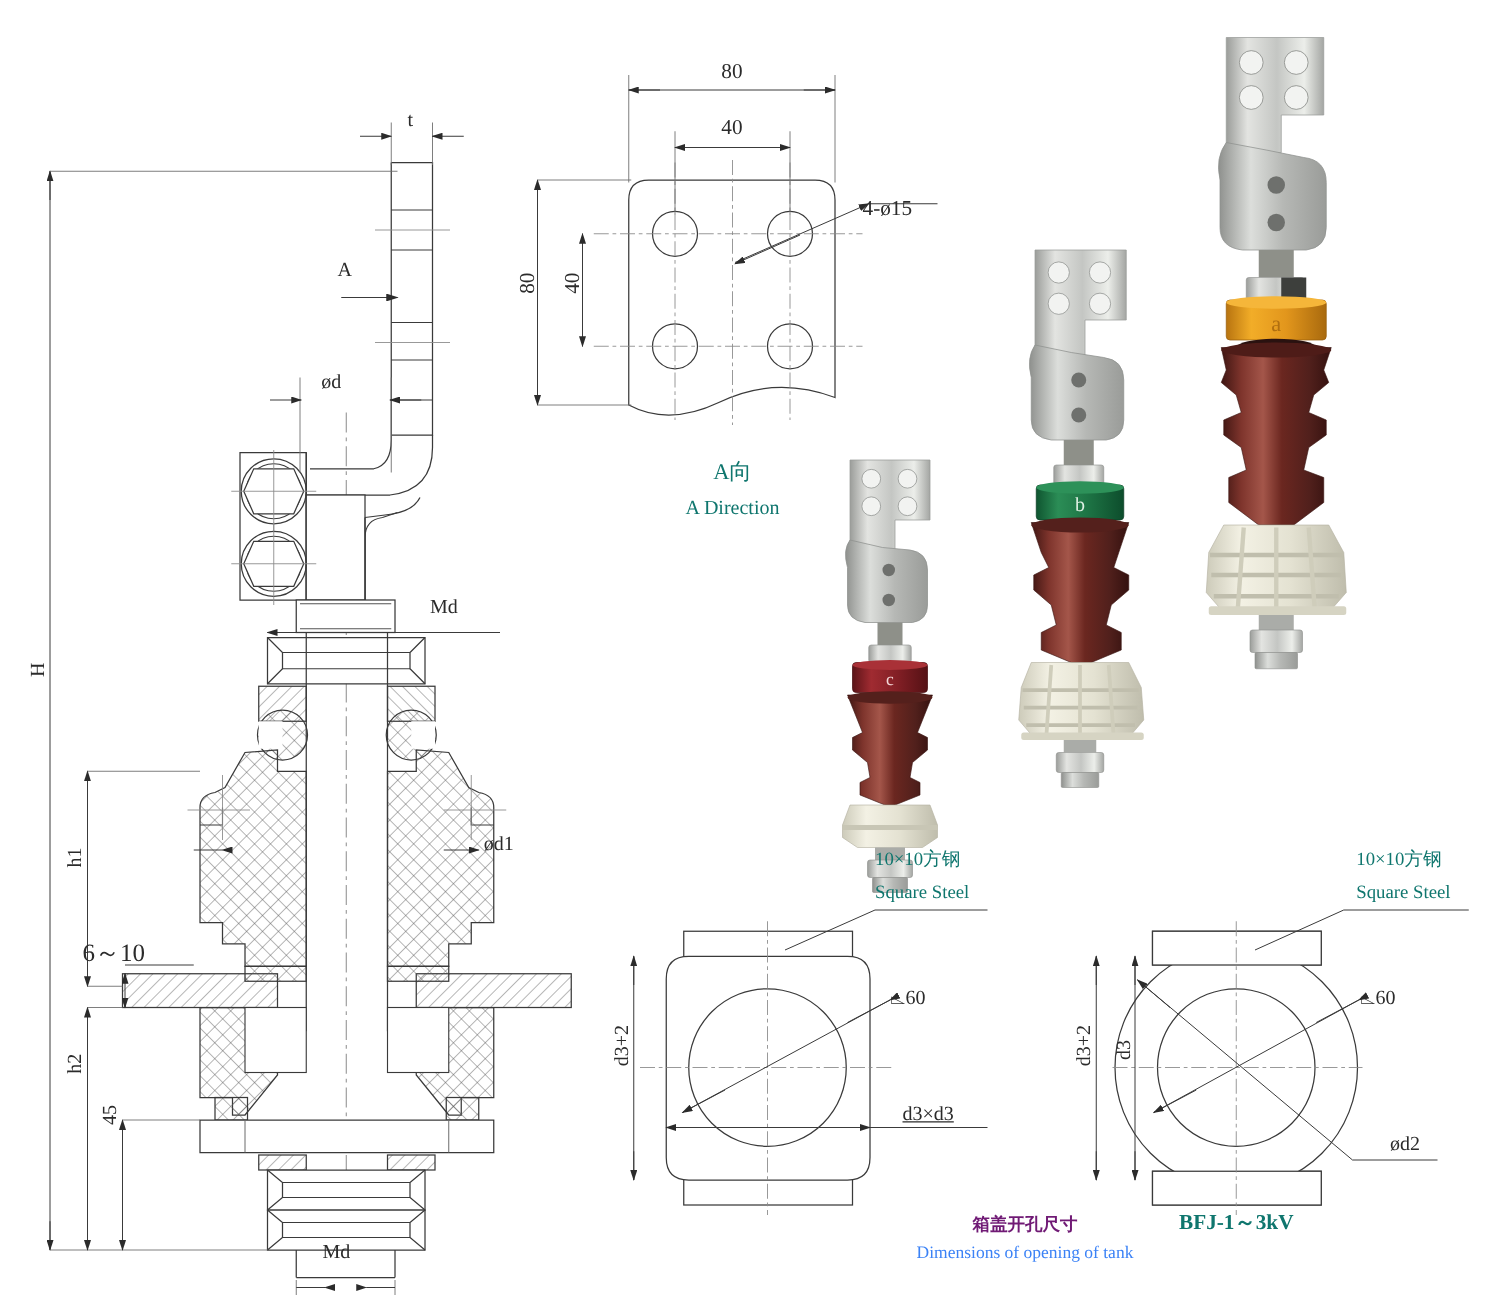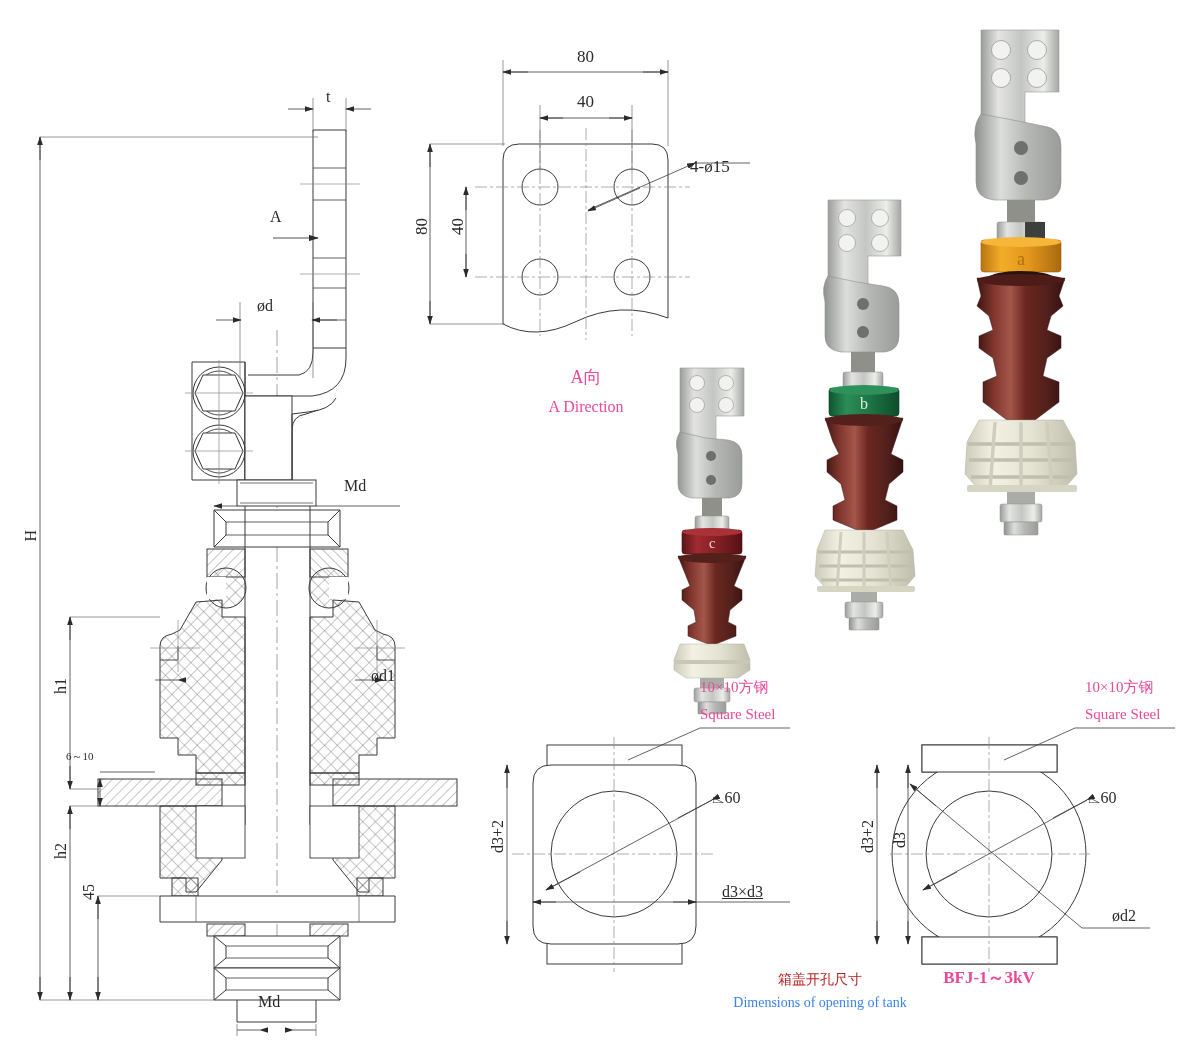"A向" .cap { color: #ec4899 -> #0f766e }
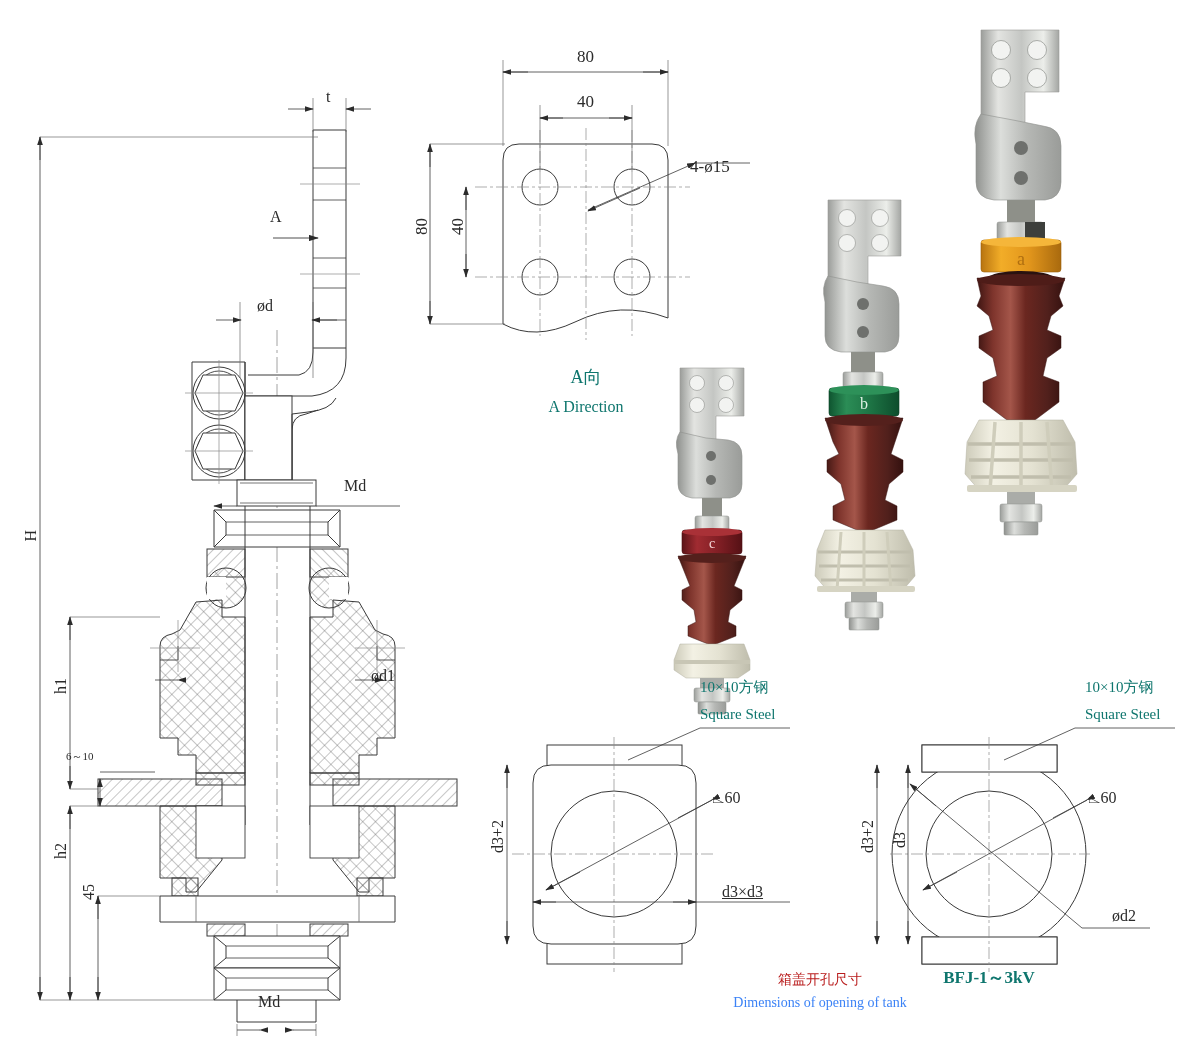"ød1" div.lbl { left: 371px -> 387px }
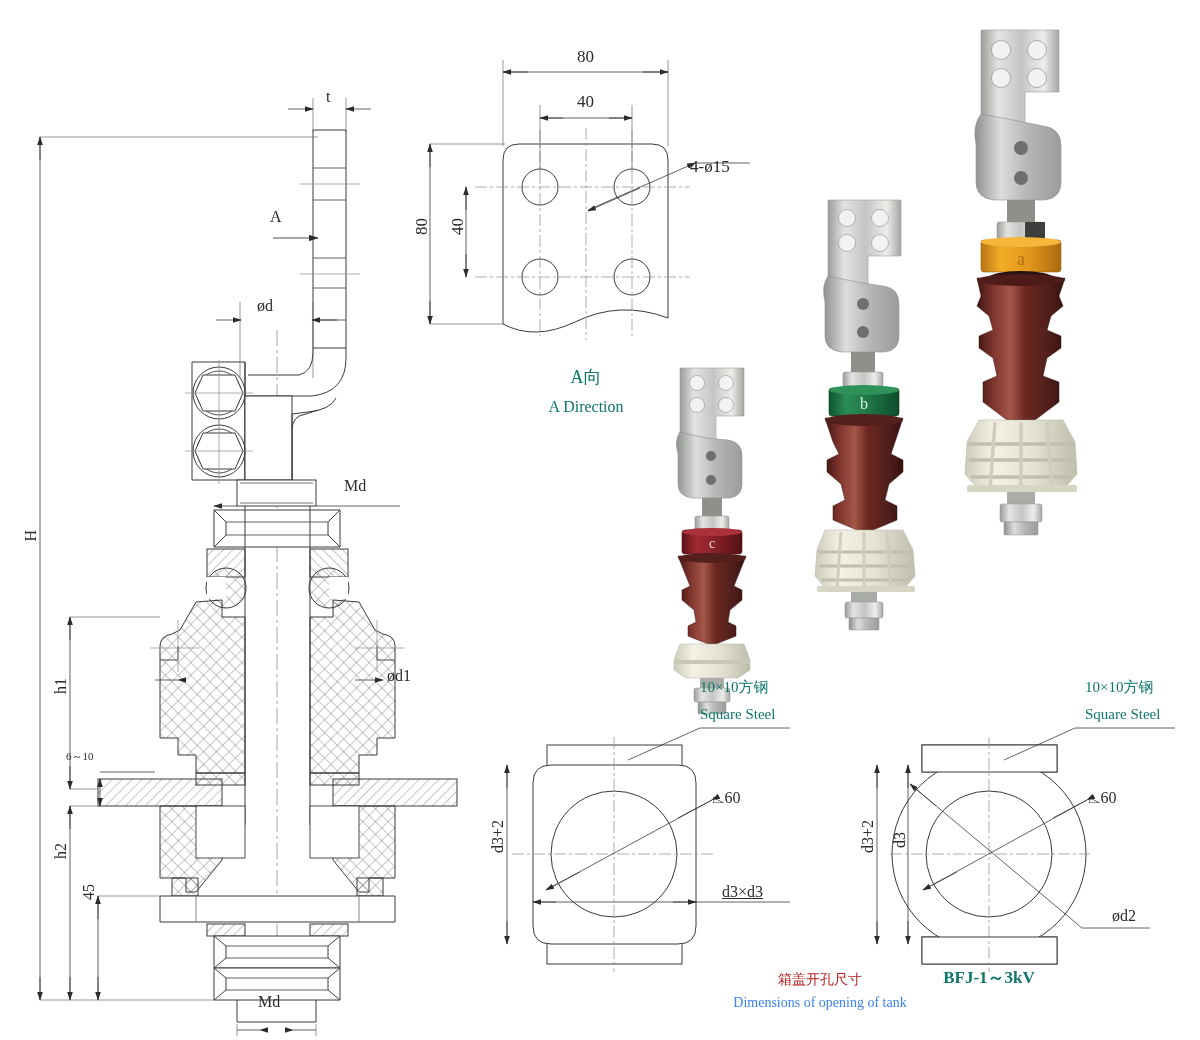"6～10" div.lbl { font-size: 11px -> 20px }
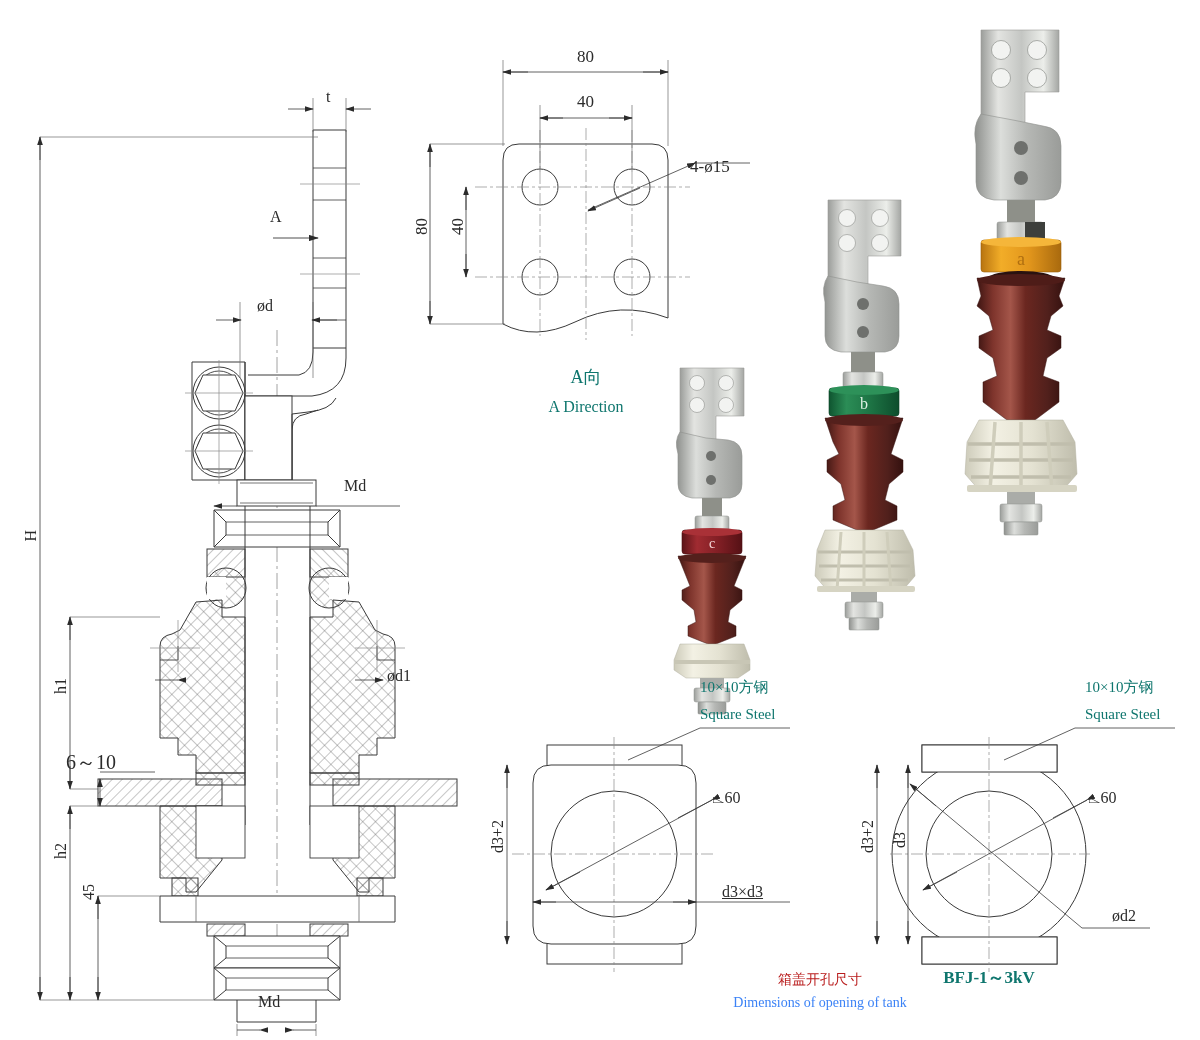"箱盖开孔尺寸" div.cap { color: #b91c1c -> #701a75; font-weight: none -> bold }
